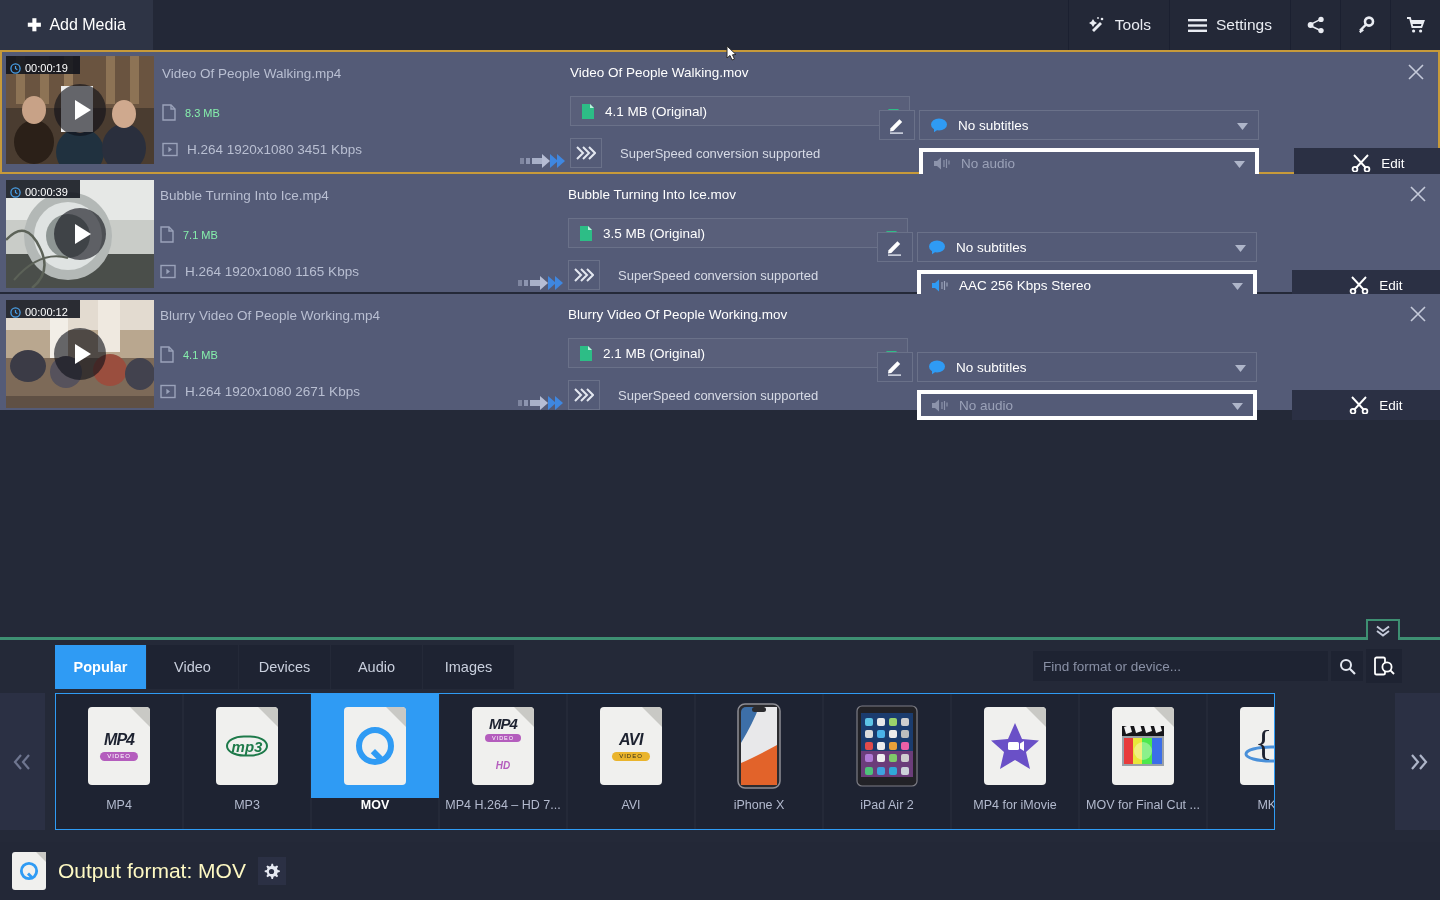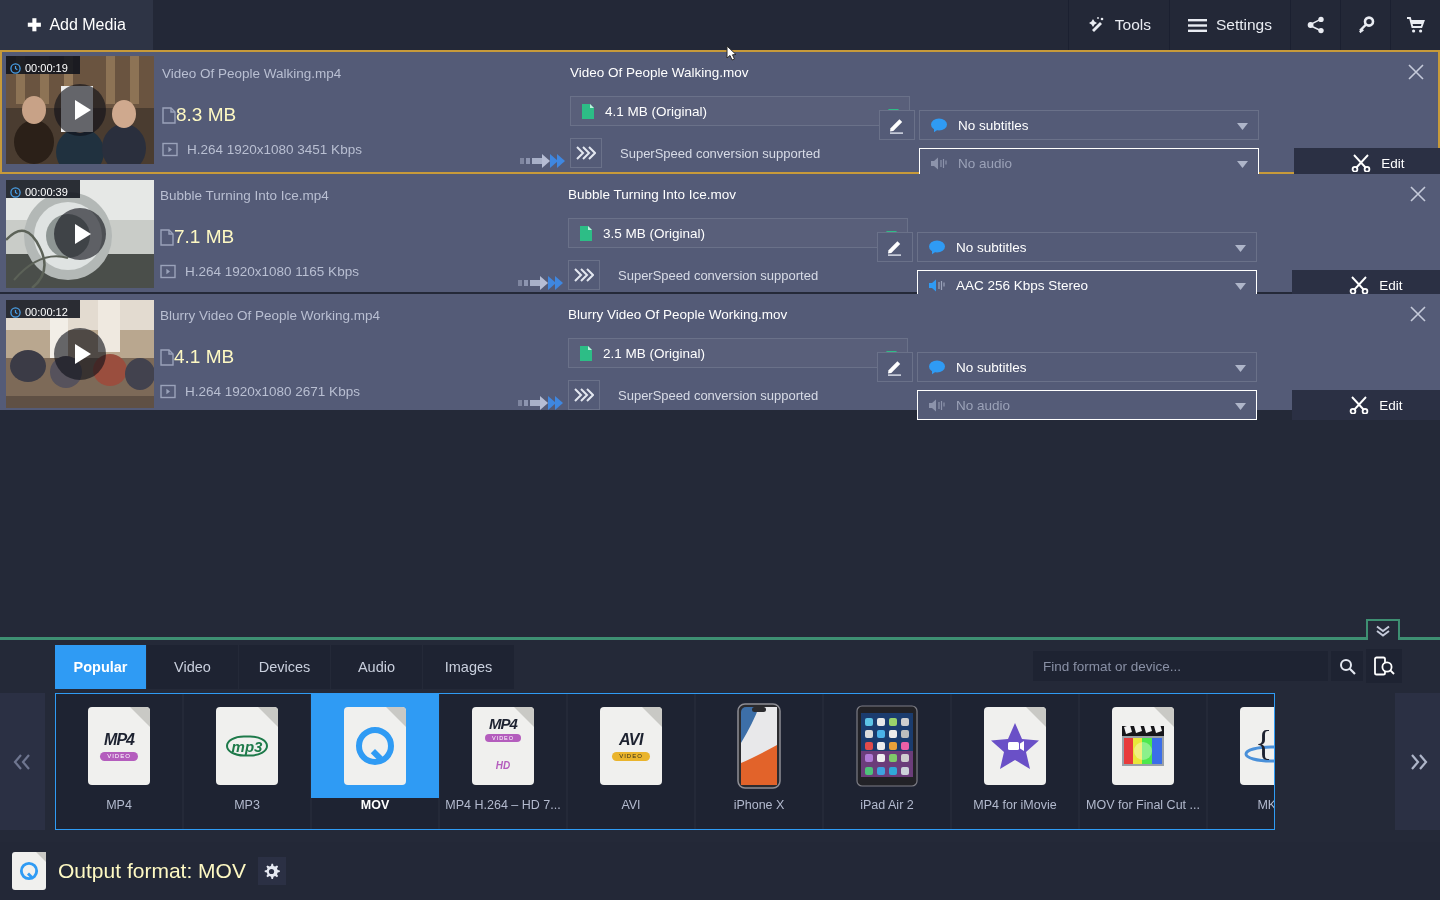"8.3 MB" .srcsize { color: #fef9c3 -> #86efac; font-size: 19px -> 11px; gap: none -> 9px }
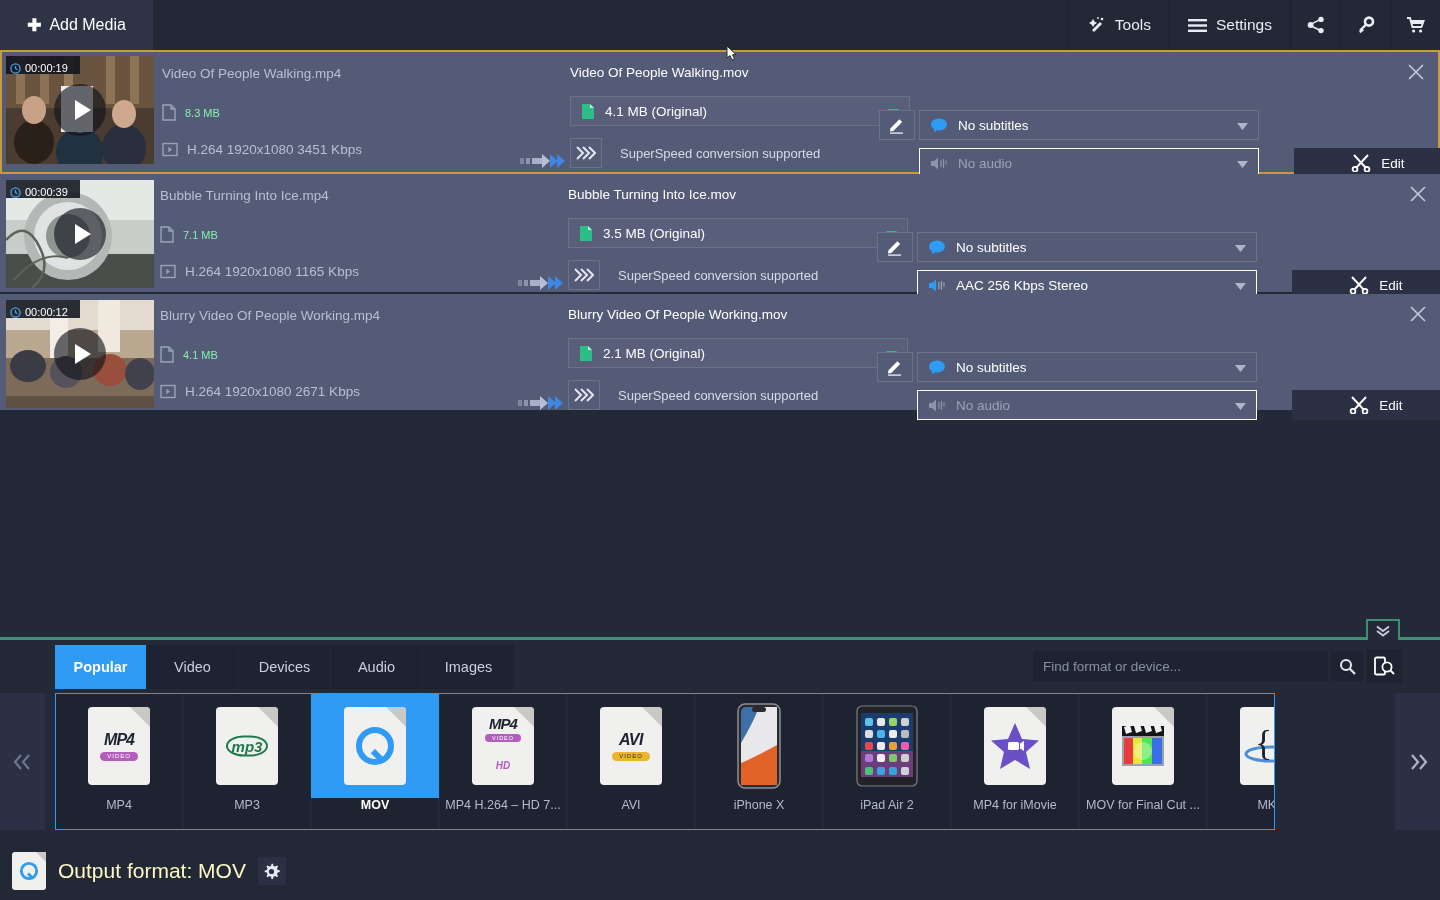"No audio" .audsel { border: 1px solid #ffffff -> 4px solid #ffffff }
